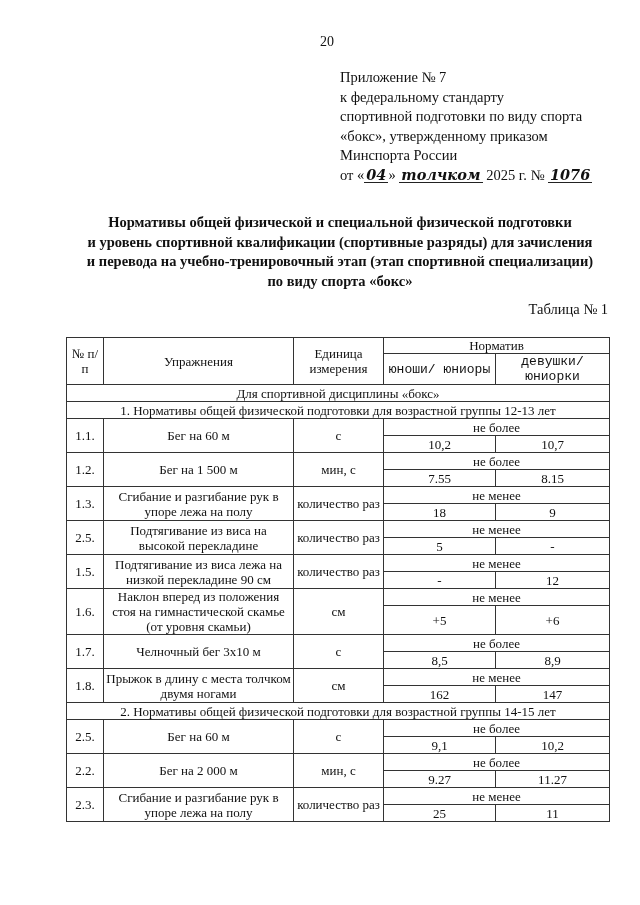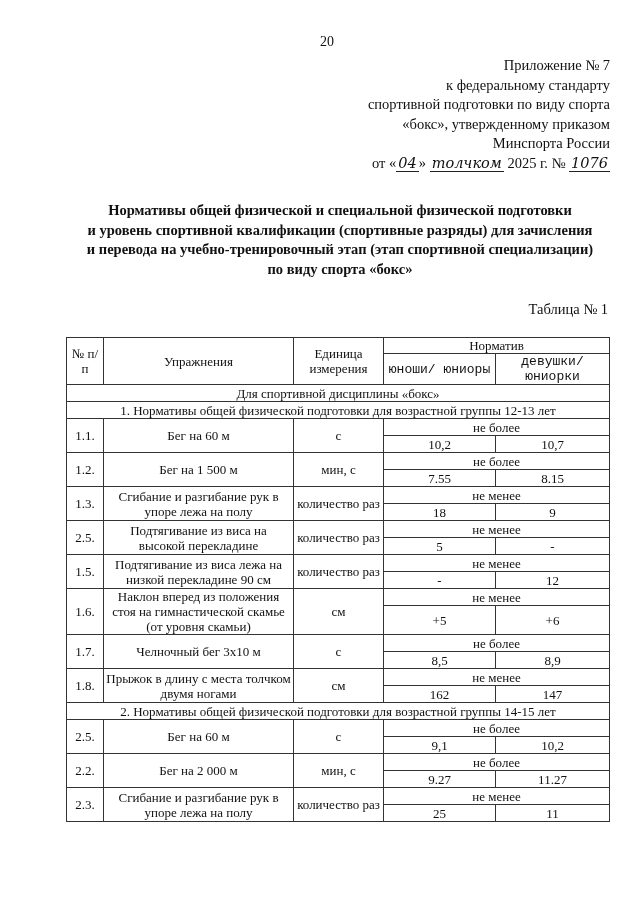"Приложение № 7" .annex { text-align: right -> left; top: 56px -> 68px }
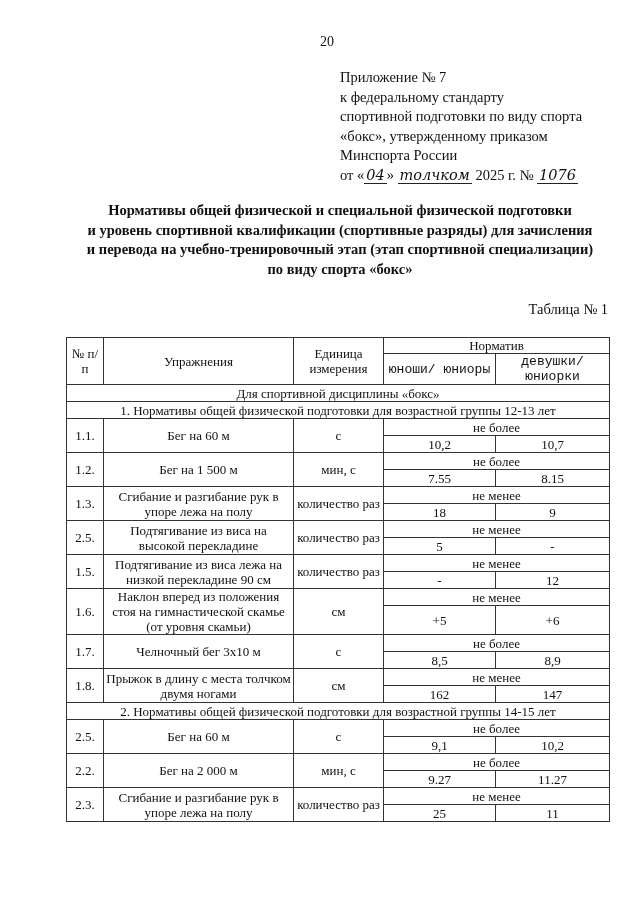"04" .hand { font-weight: normal -> bold }
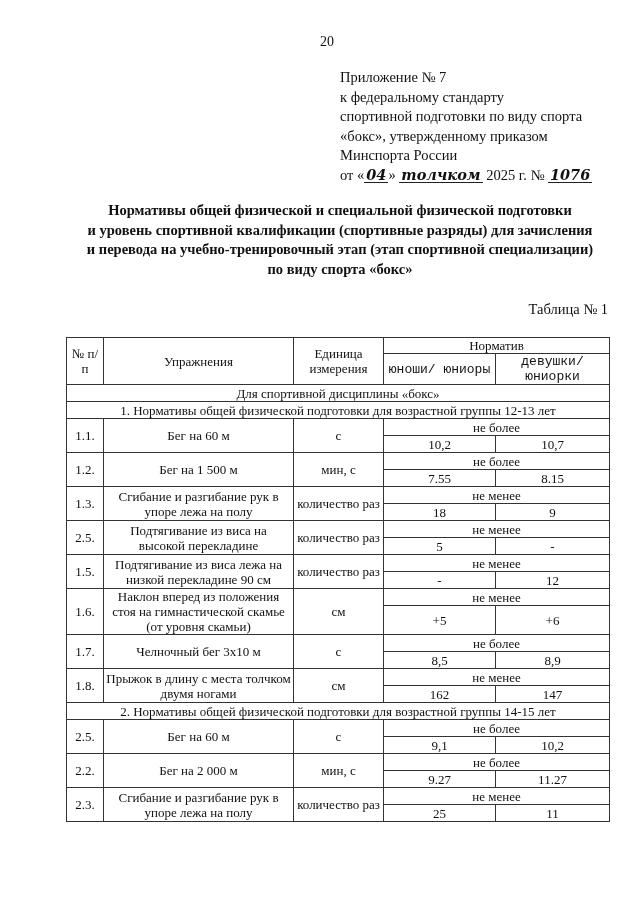"Нормативы общей физической и специальной" .title { top: 201px -> 213px }
